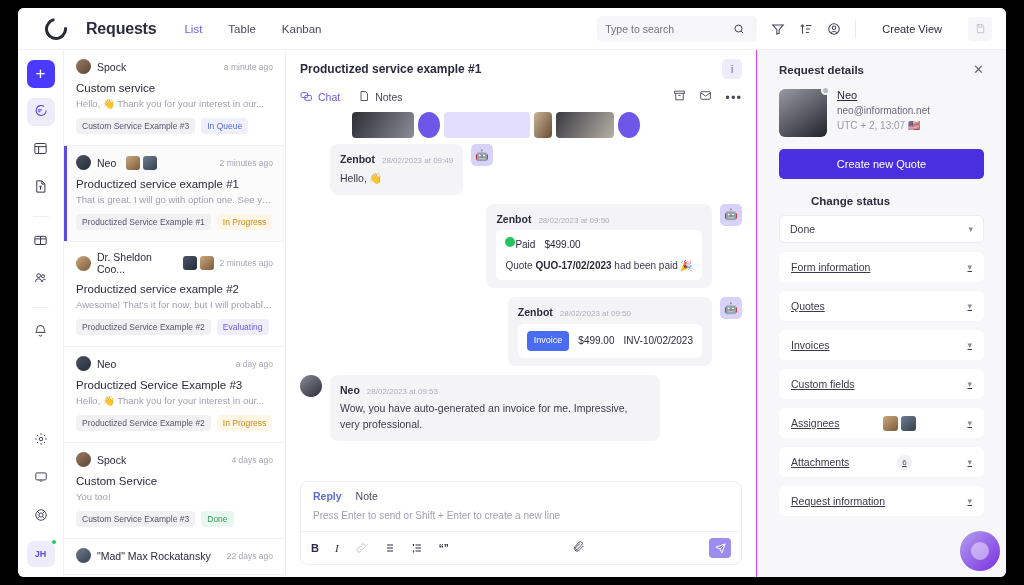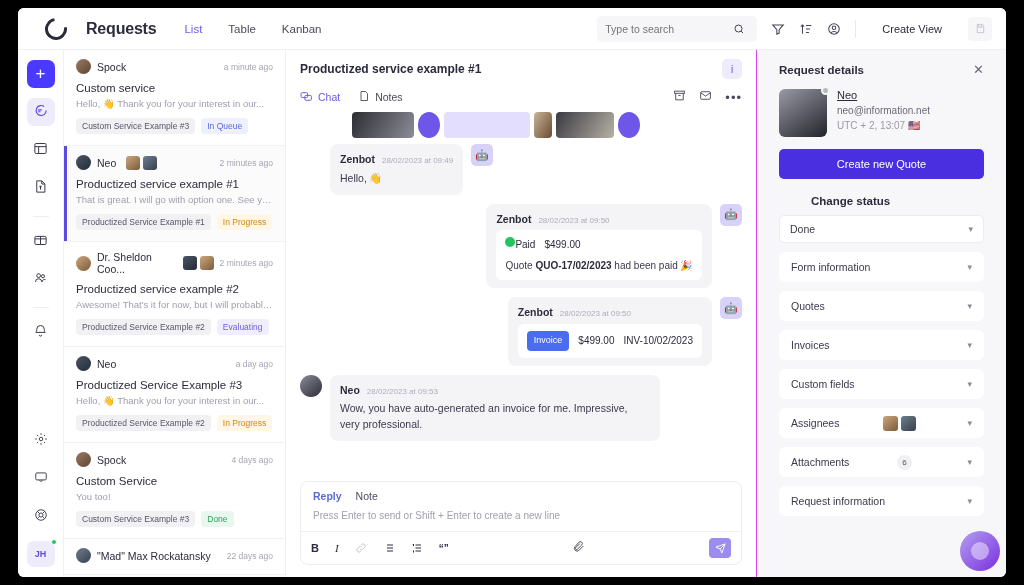"Form information" .acc { text-decoration: none -> underline }
